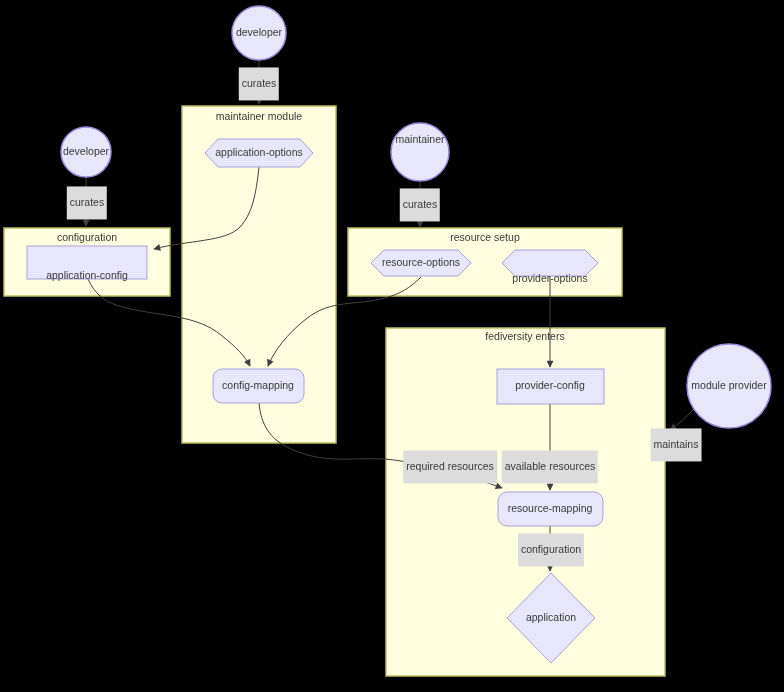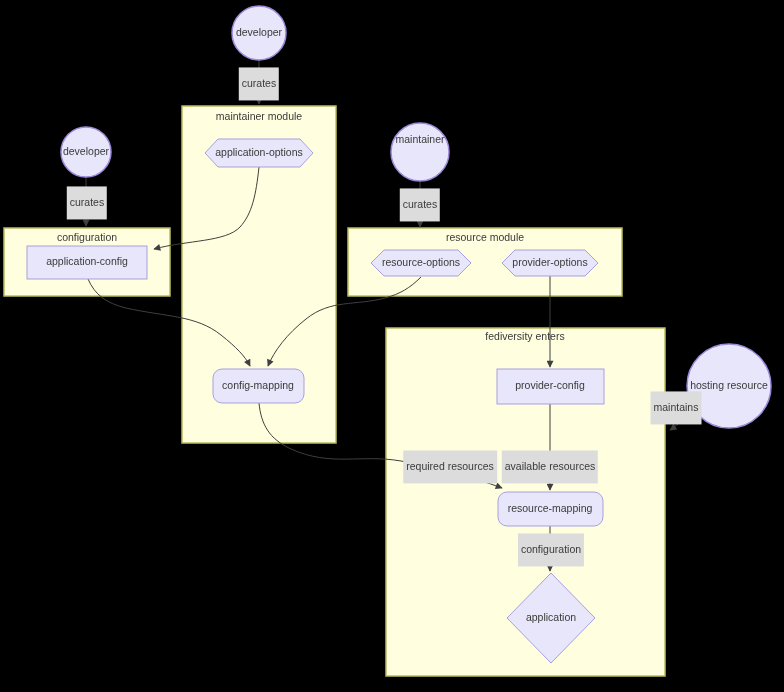"resource module" div.lbl { text: module -> setup }
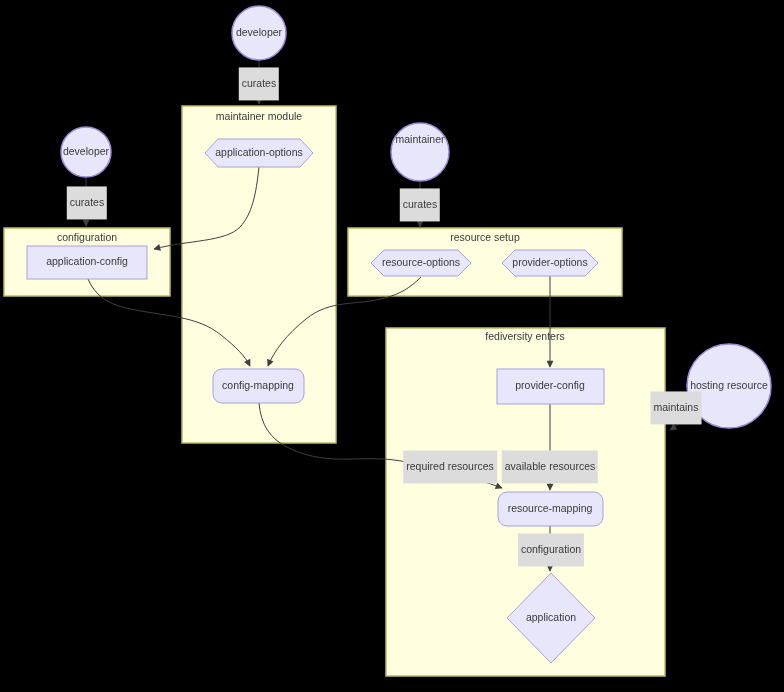"application-config" div.lbl { top: 262px -> 276px }
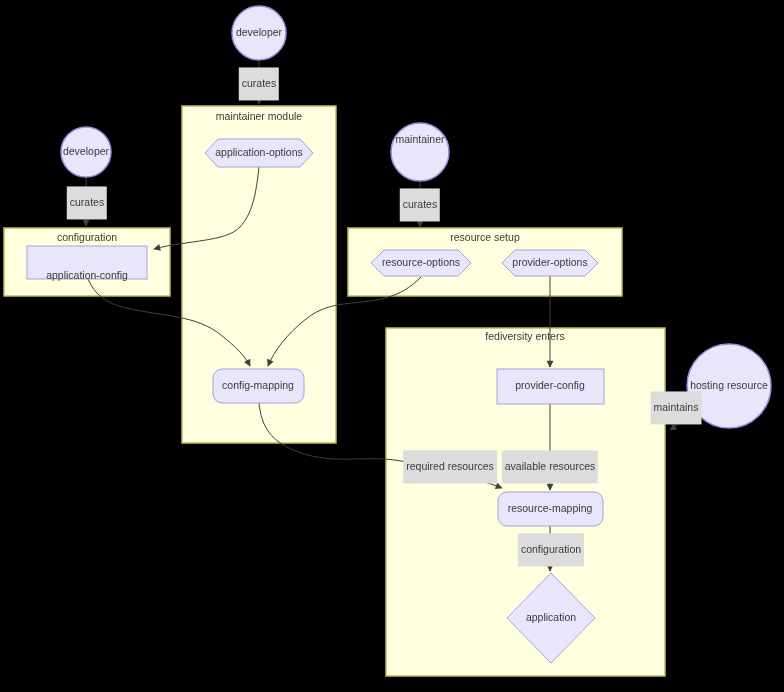"provider-options" div.lbl { top: 263px -> 279px }
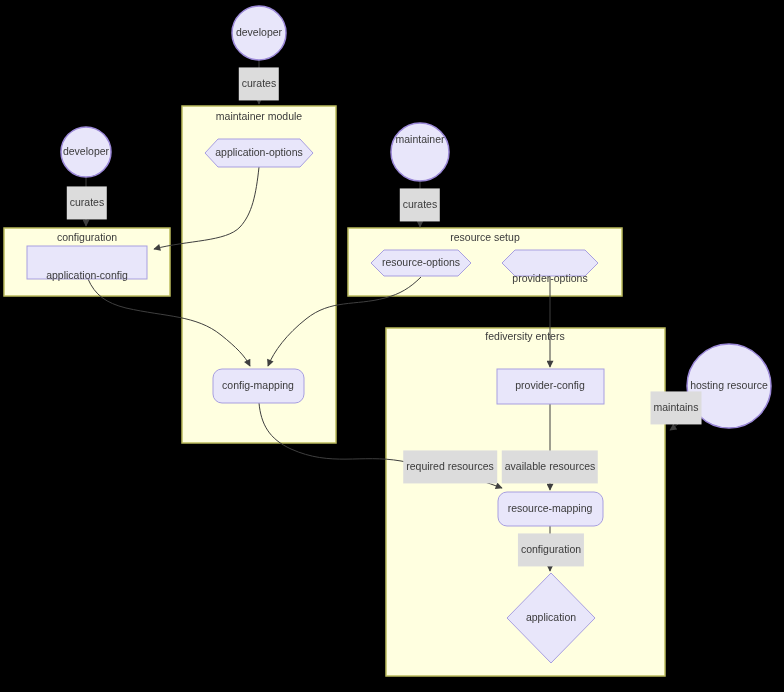"hosting resource" div.lbl { text: hosting resource -> module provider }
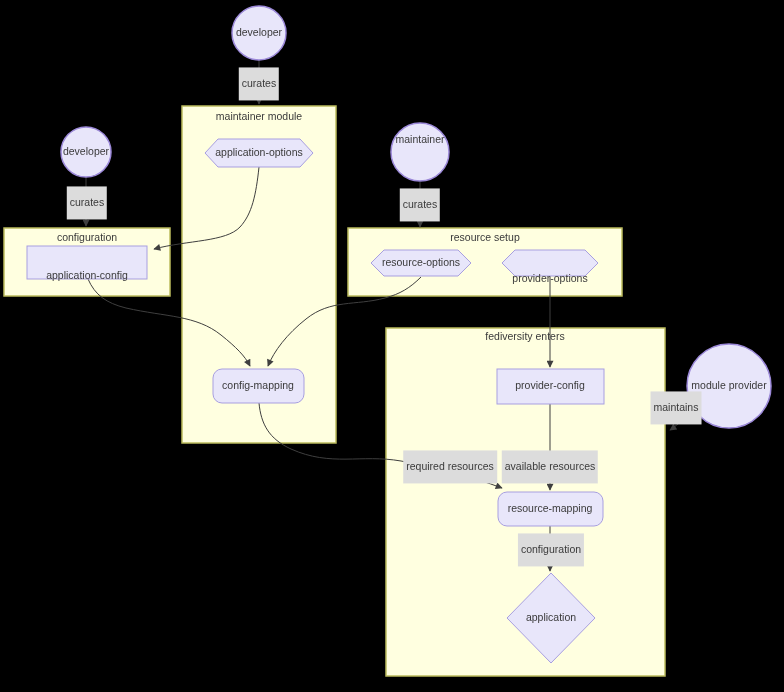"maintains" div.lbl { top: 408px -> 445px }
